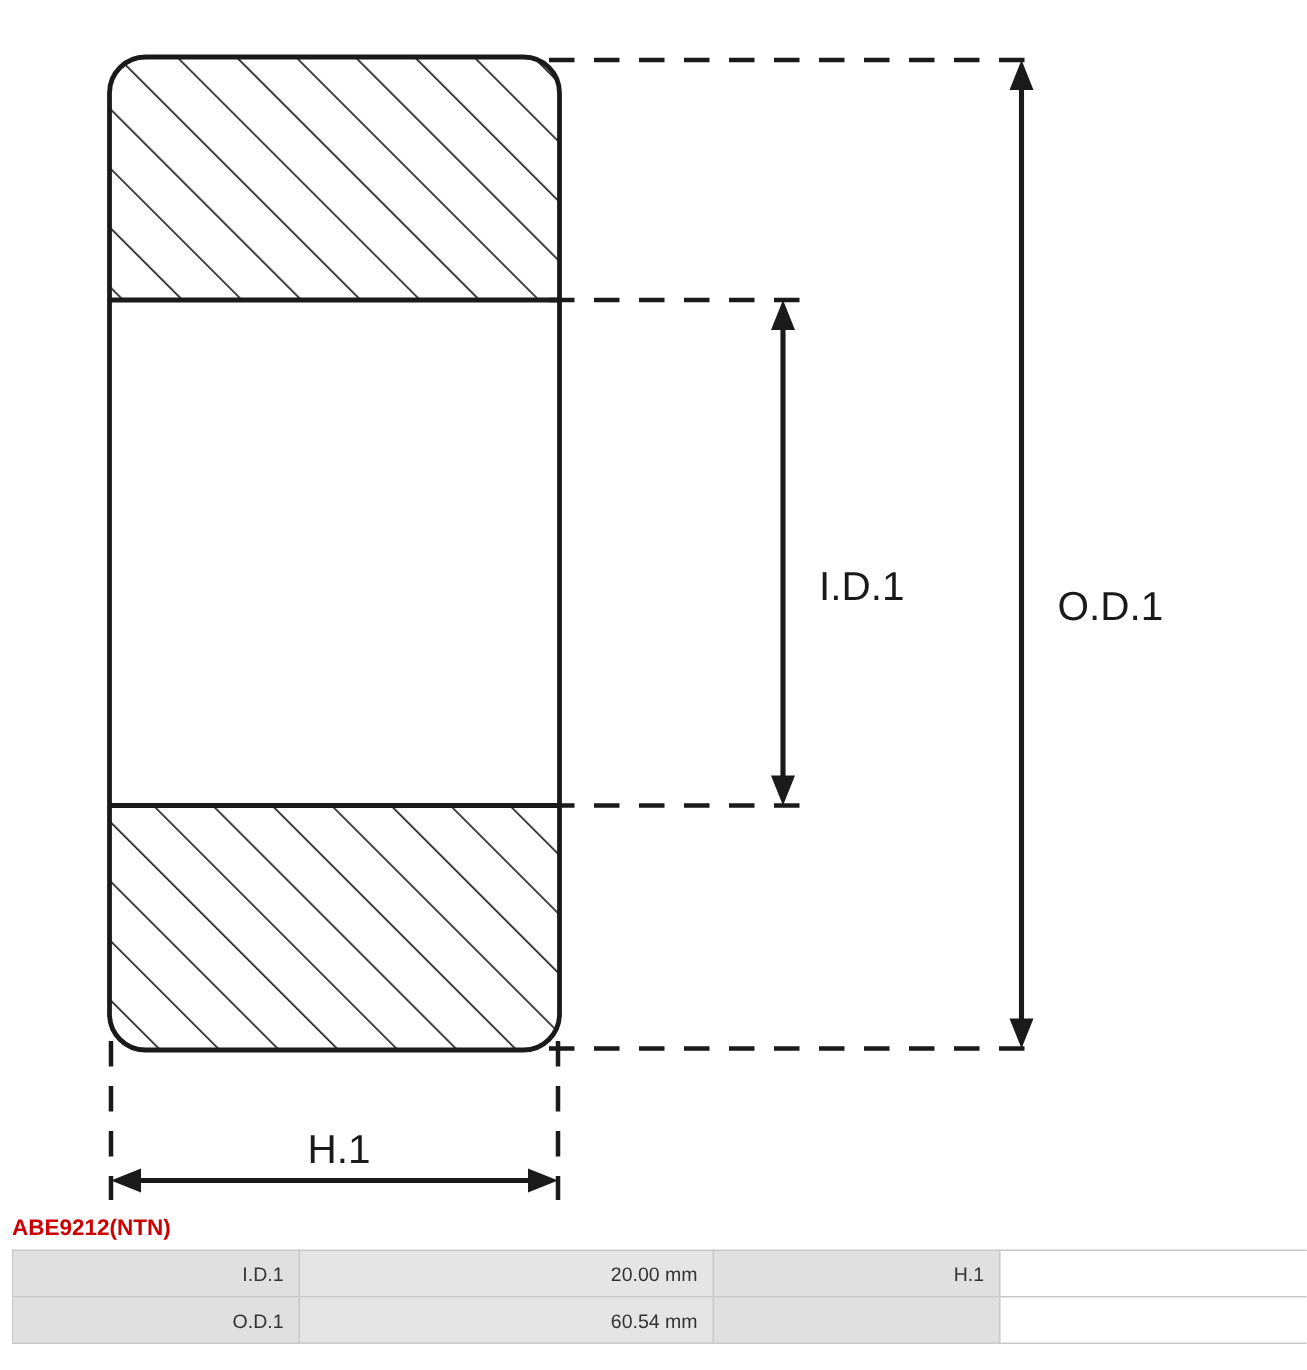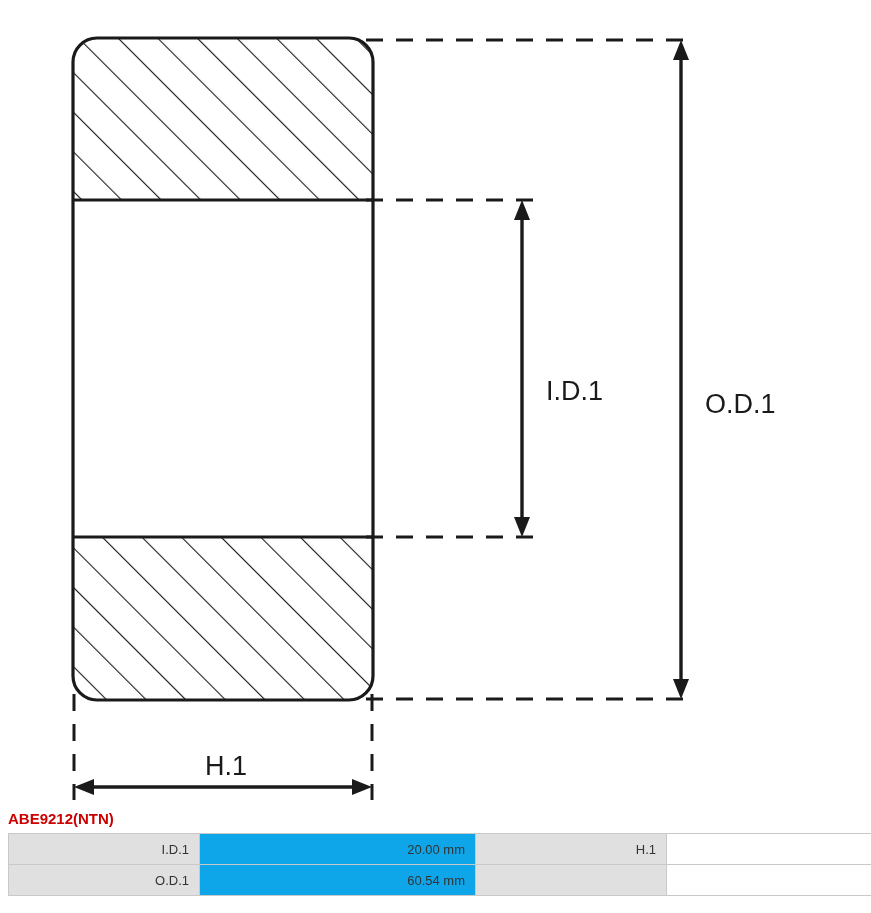"20.00 mm" td.val { background: #0ea5e9 -> #e5e5e5 }
